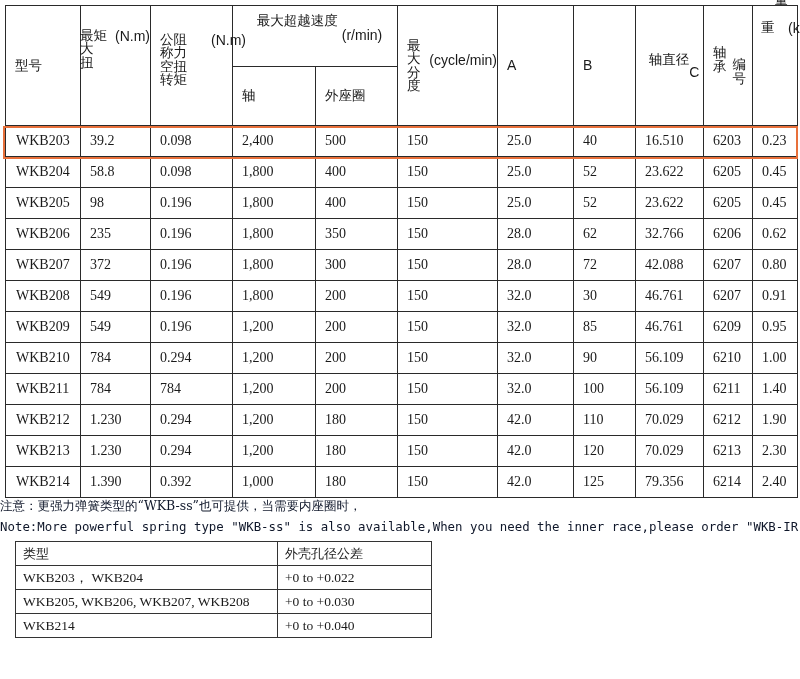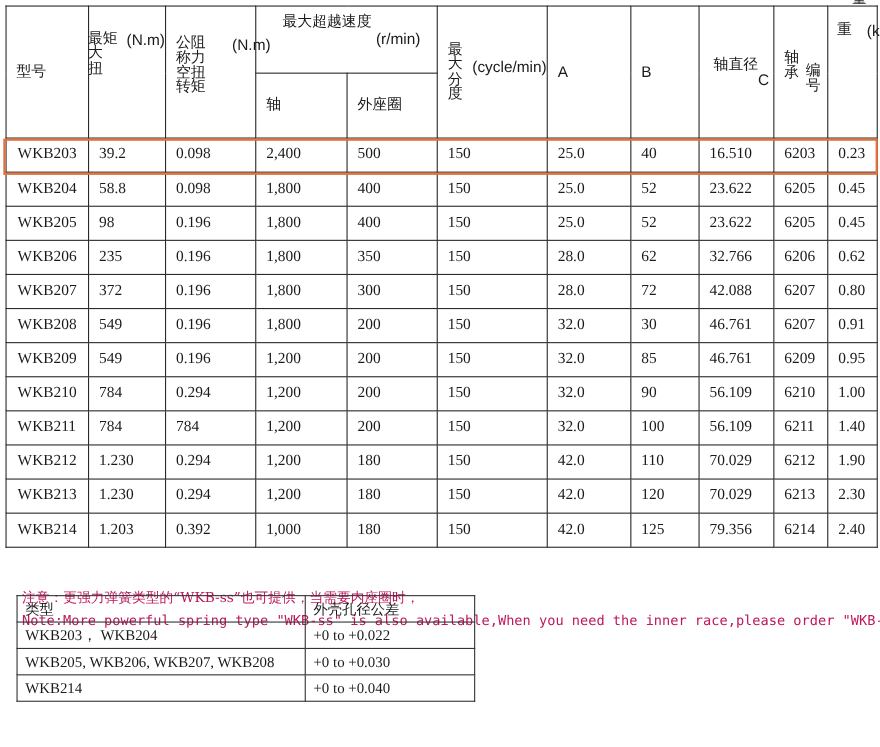"1.203" td { text: 1.203 -> 1.390 }
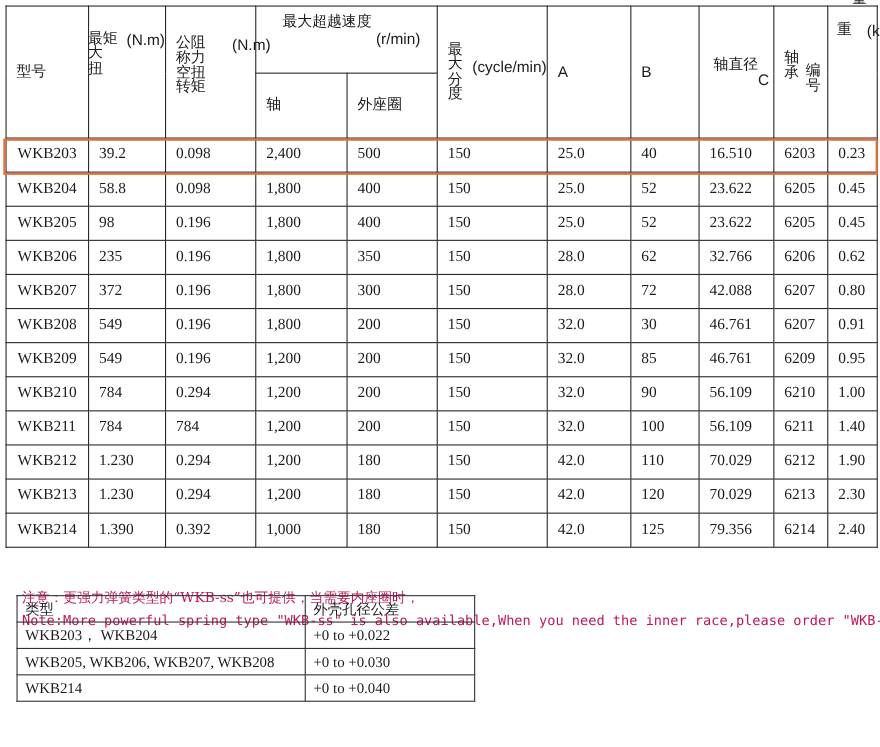"注意：更强力弹簧类型的“WKB-ss”也可提供，当需要内座圈时，" .note { color: #be185d -> #0f172a; left: 20px -> 0; margin-top: 37px -> none }
